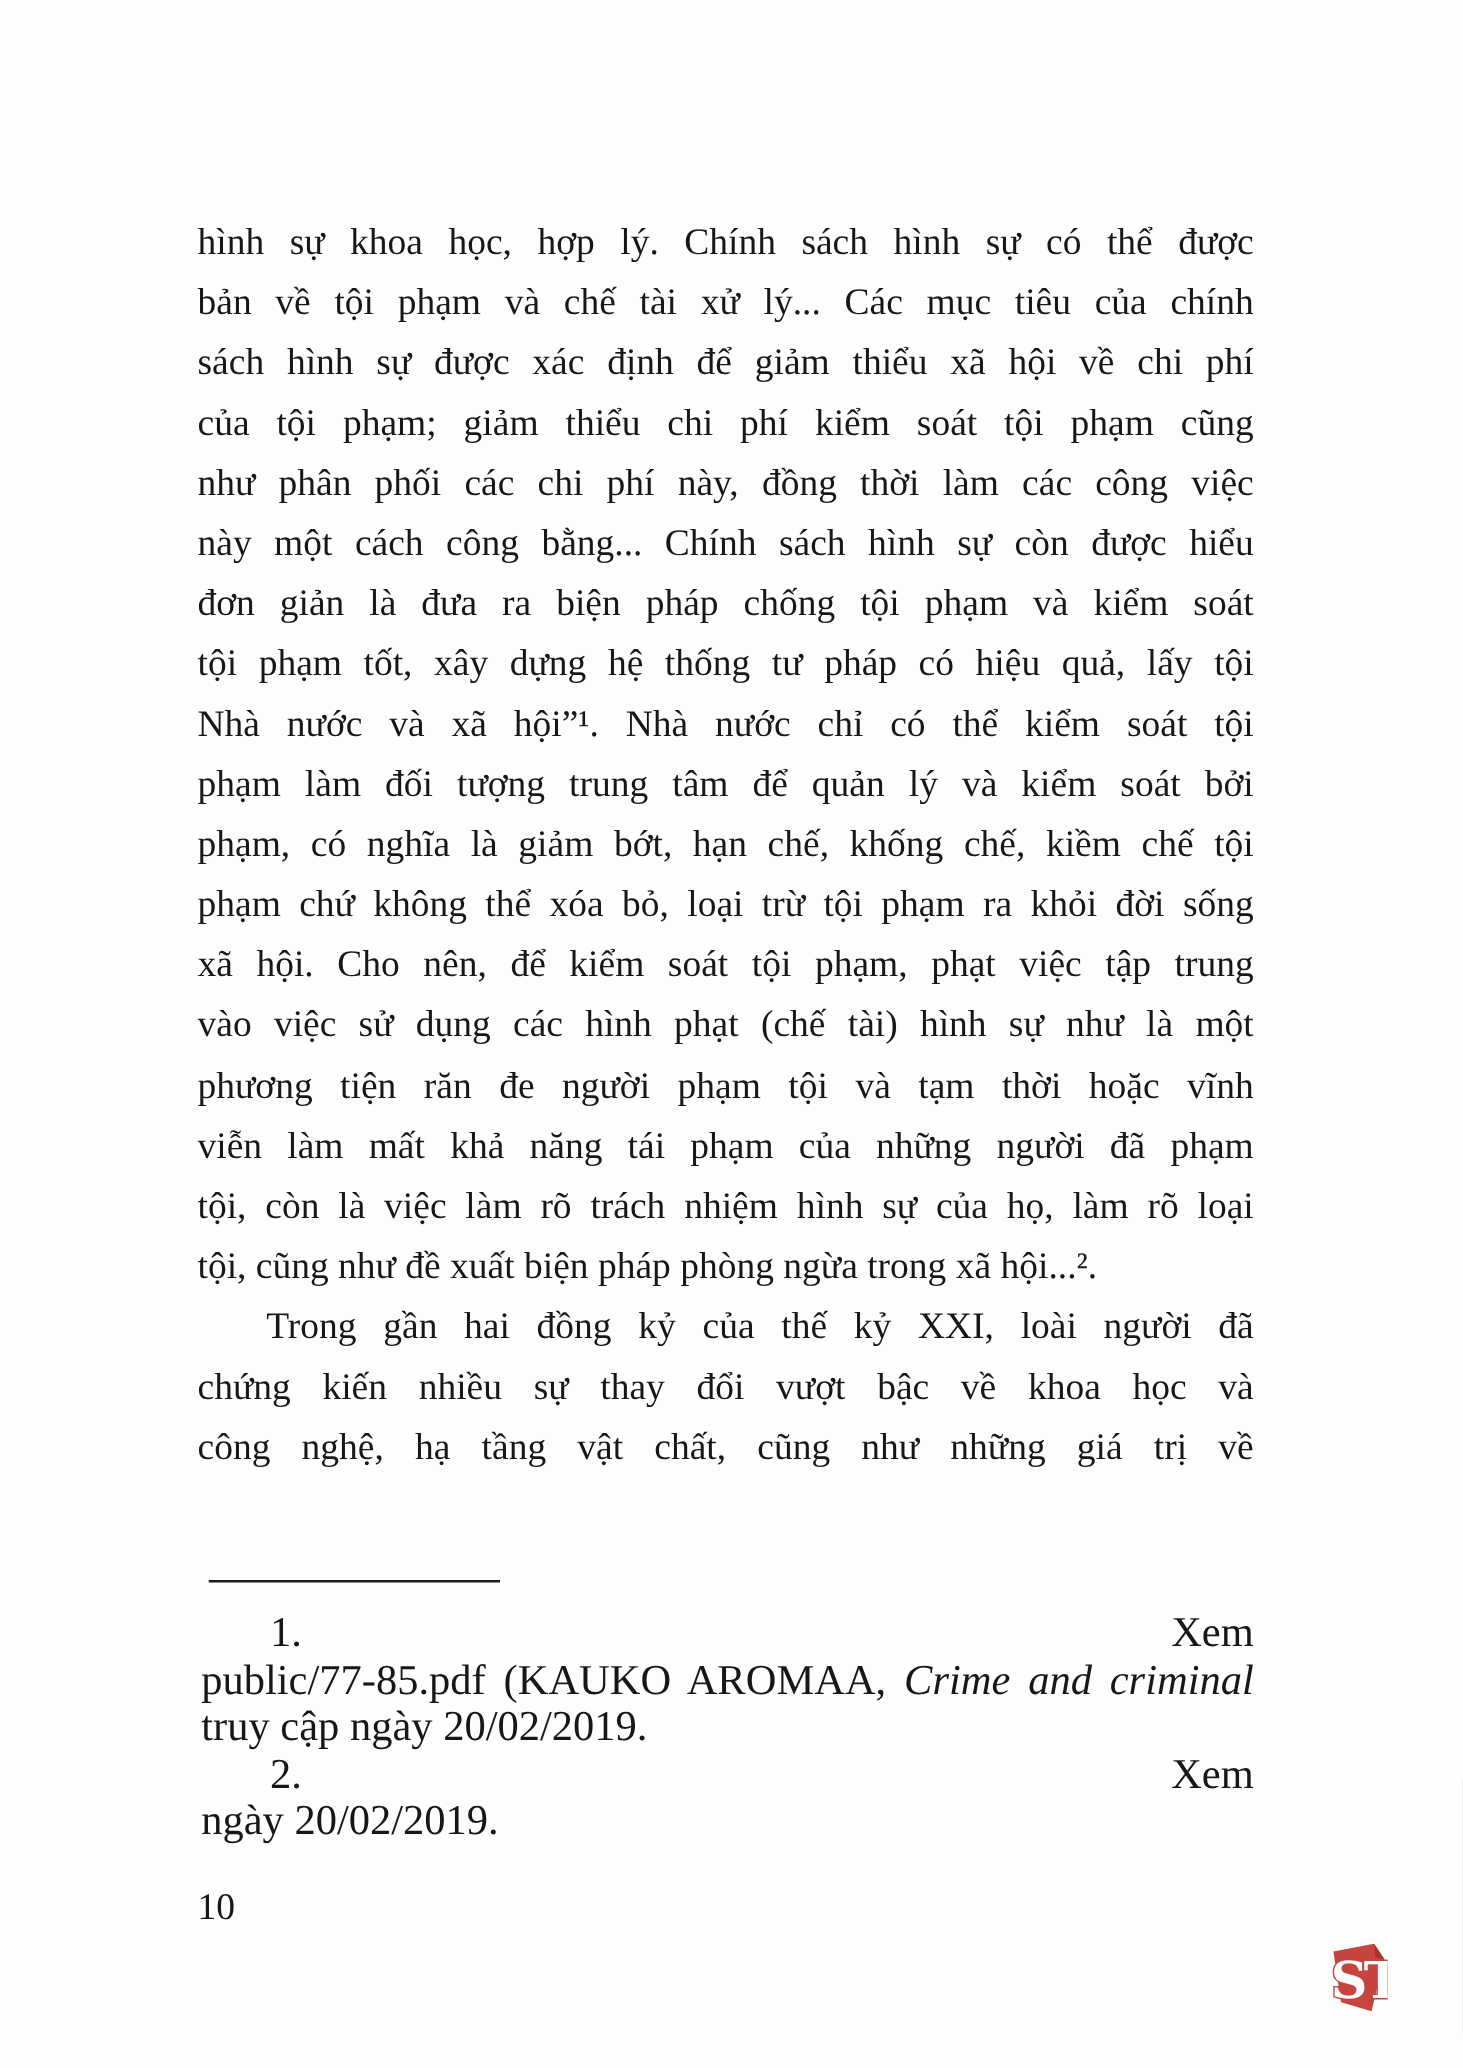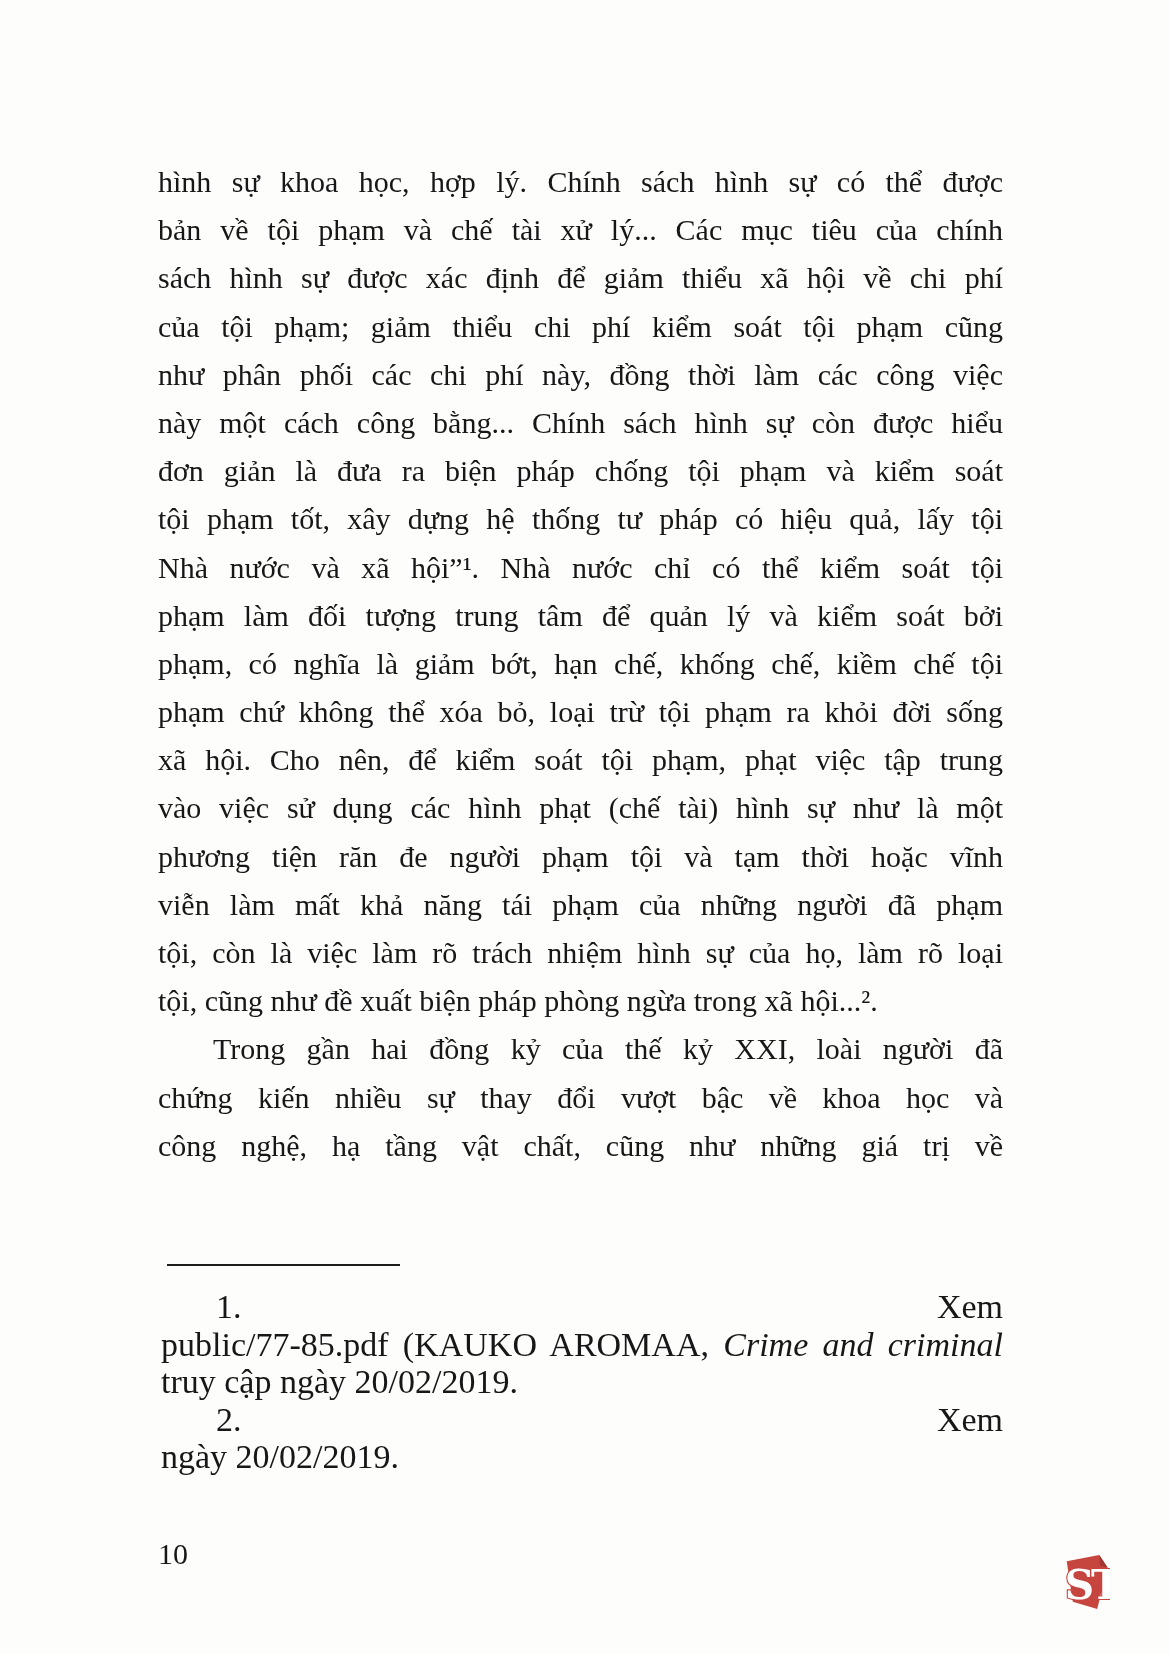"hình sự khoa học, hợp" .body-text { top: 158px -> 170px }
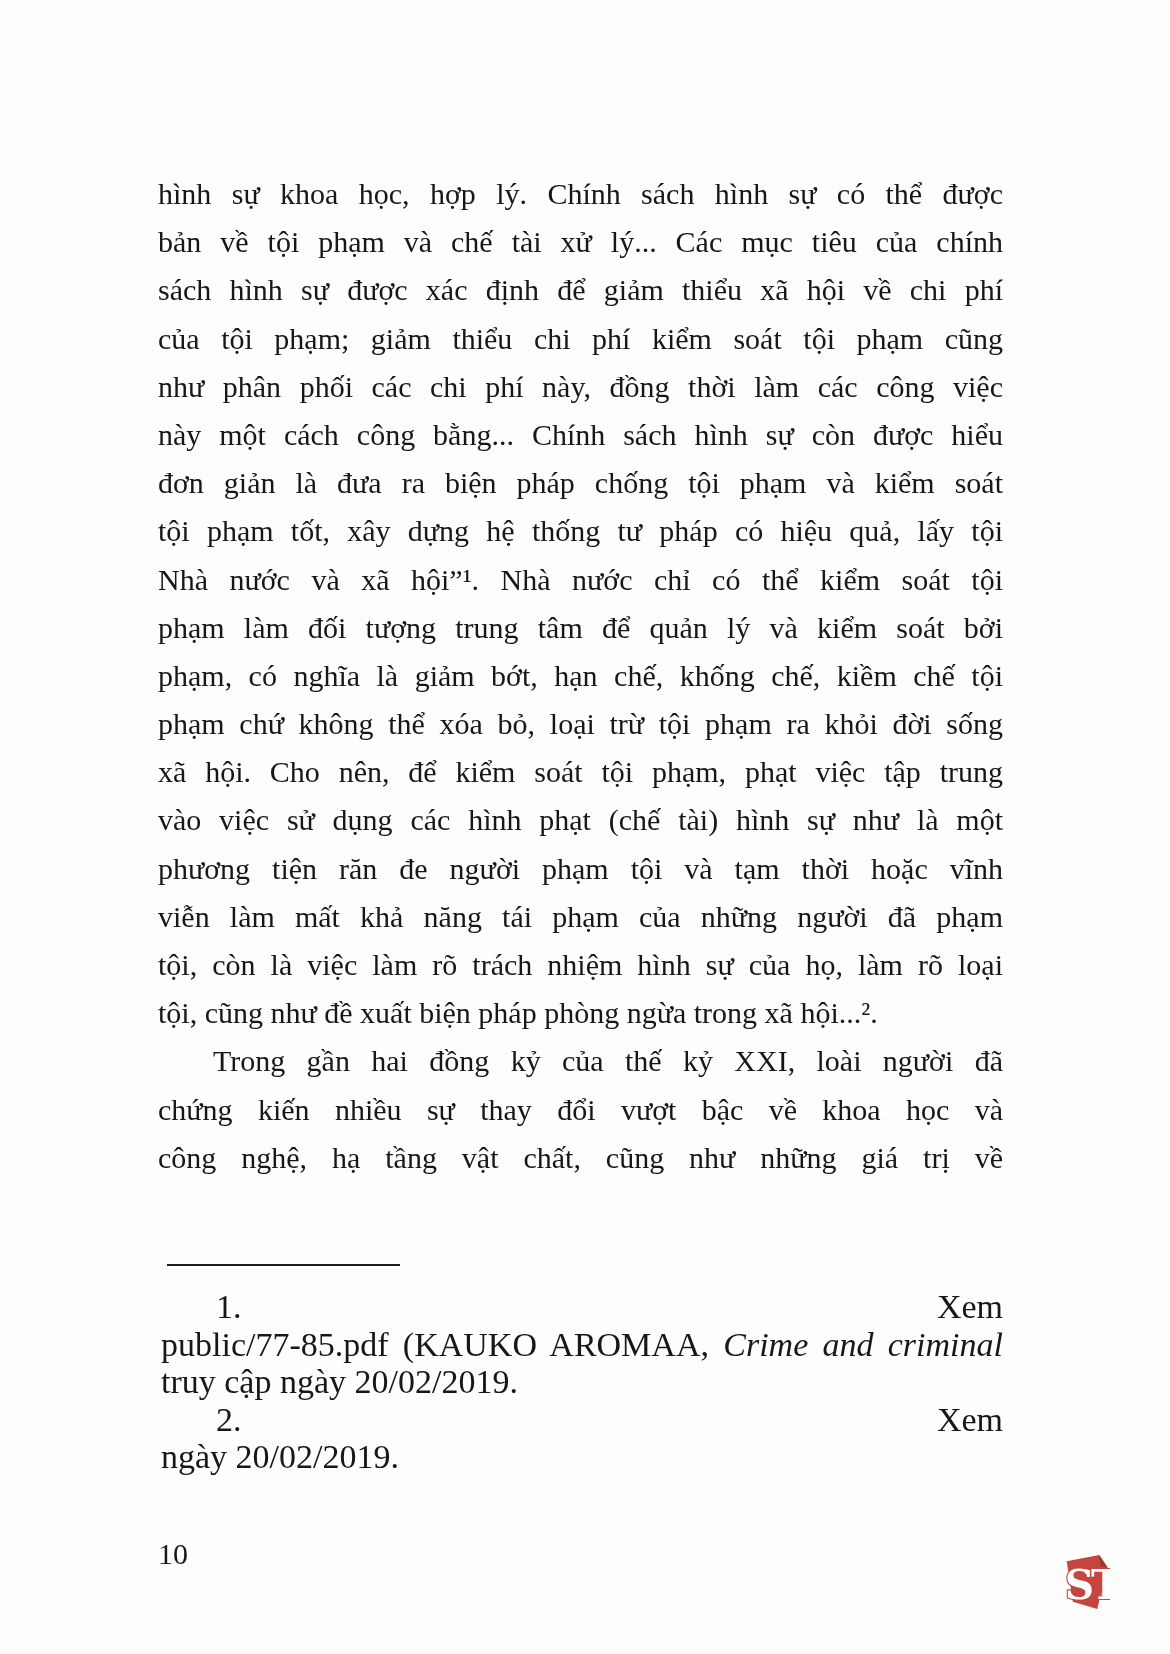"10" .page-number { margin-top: 28px -> none }
